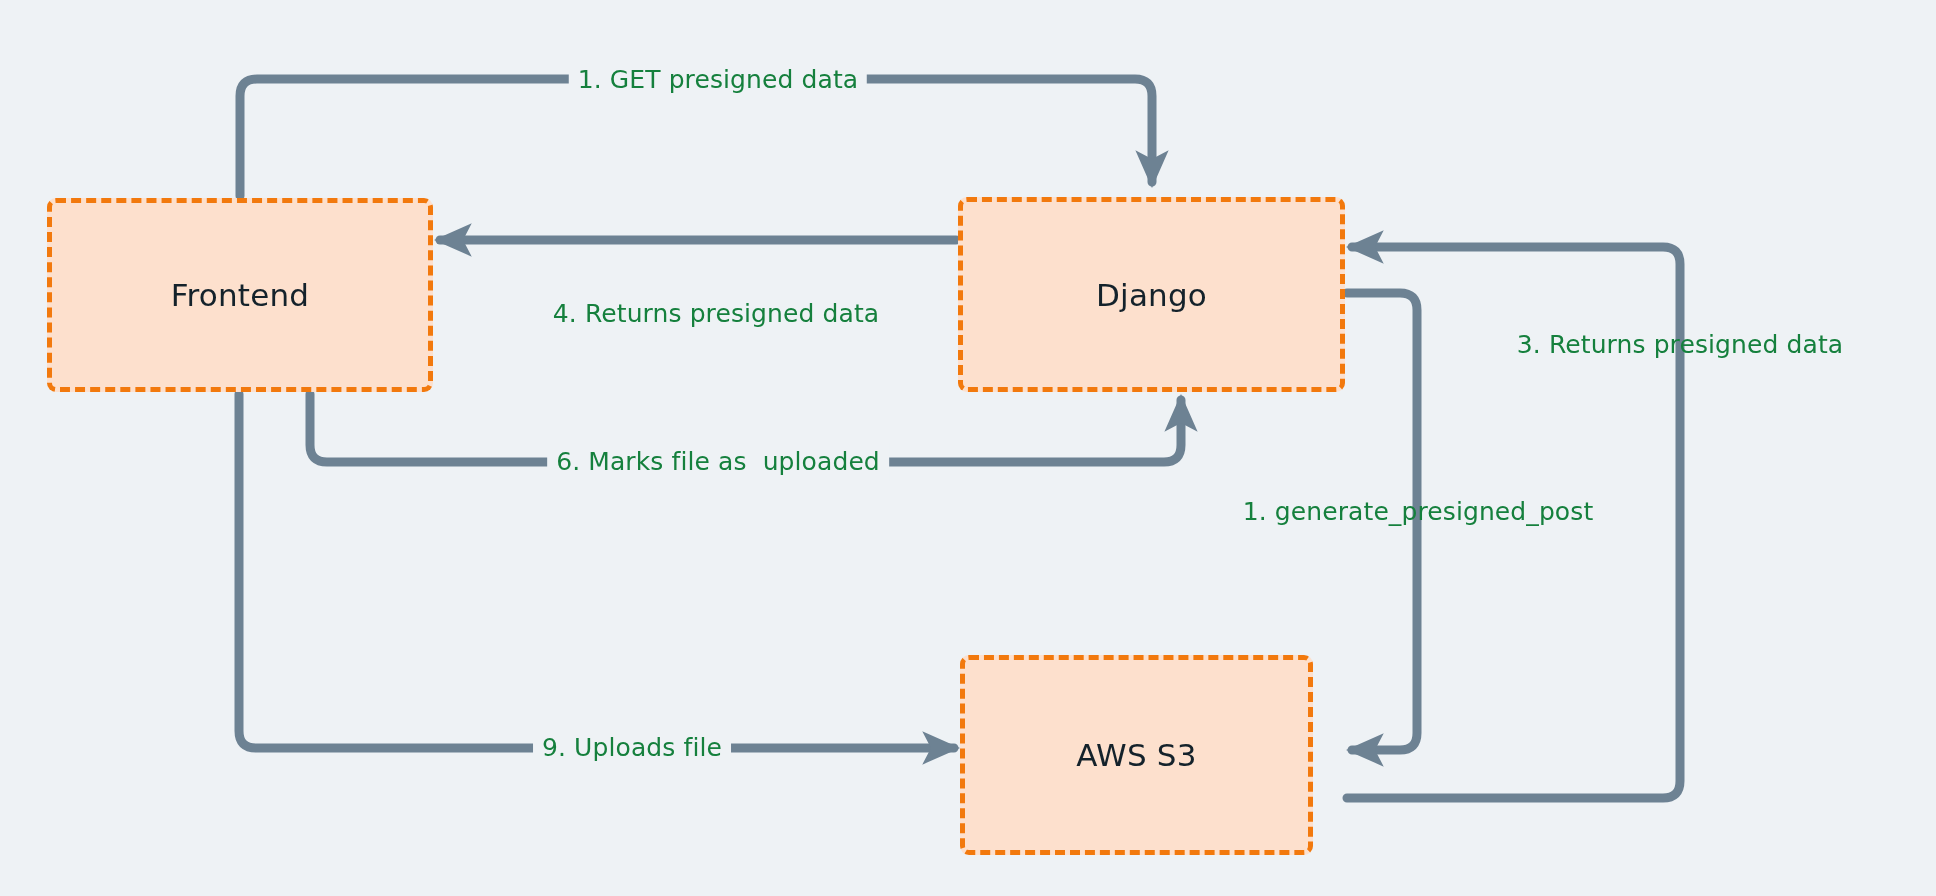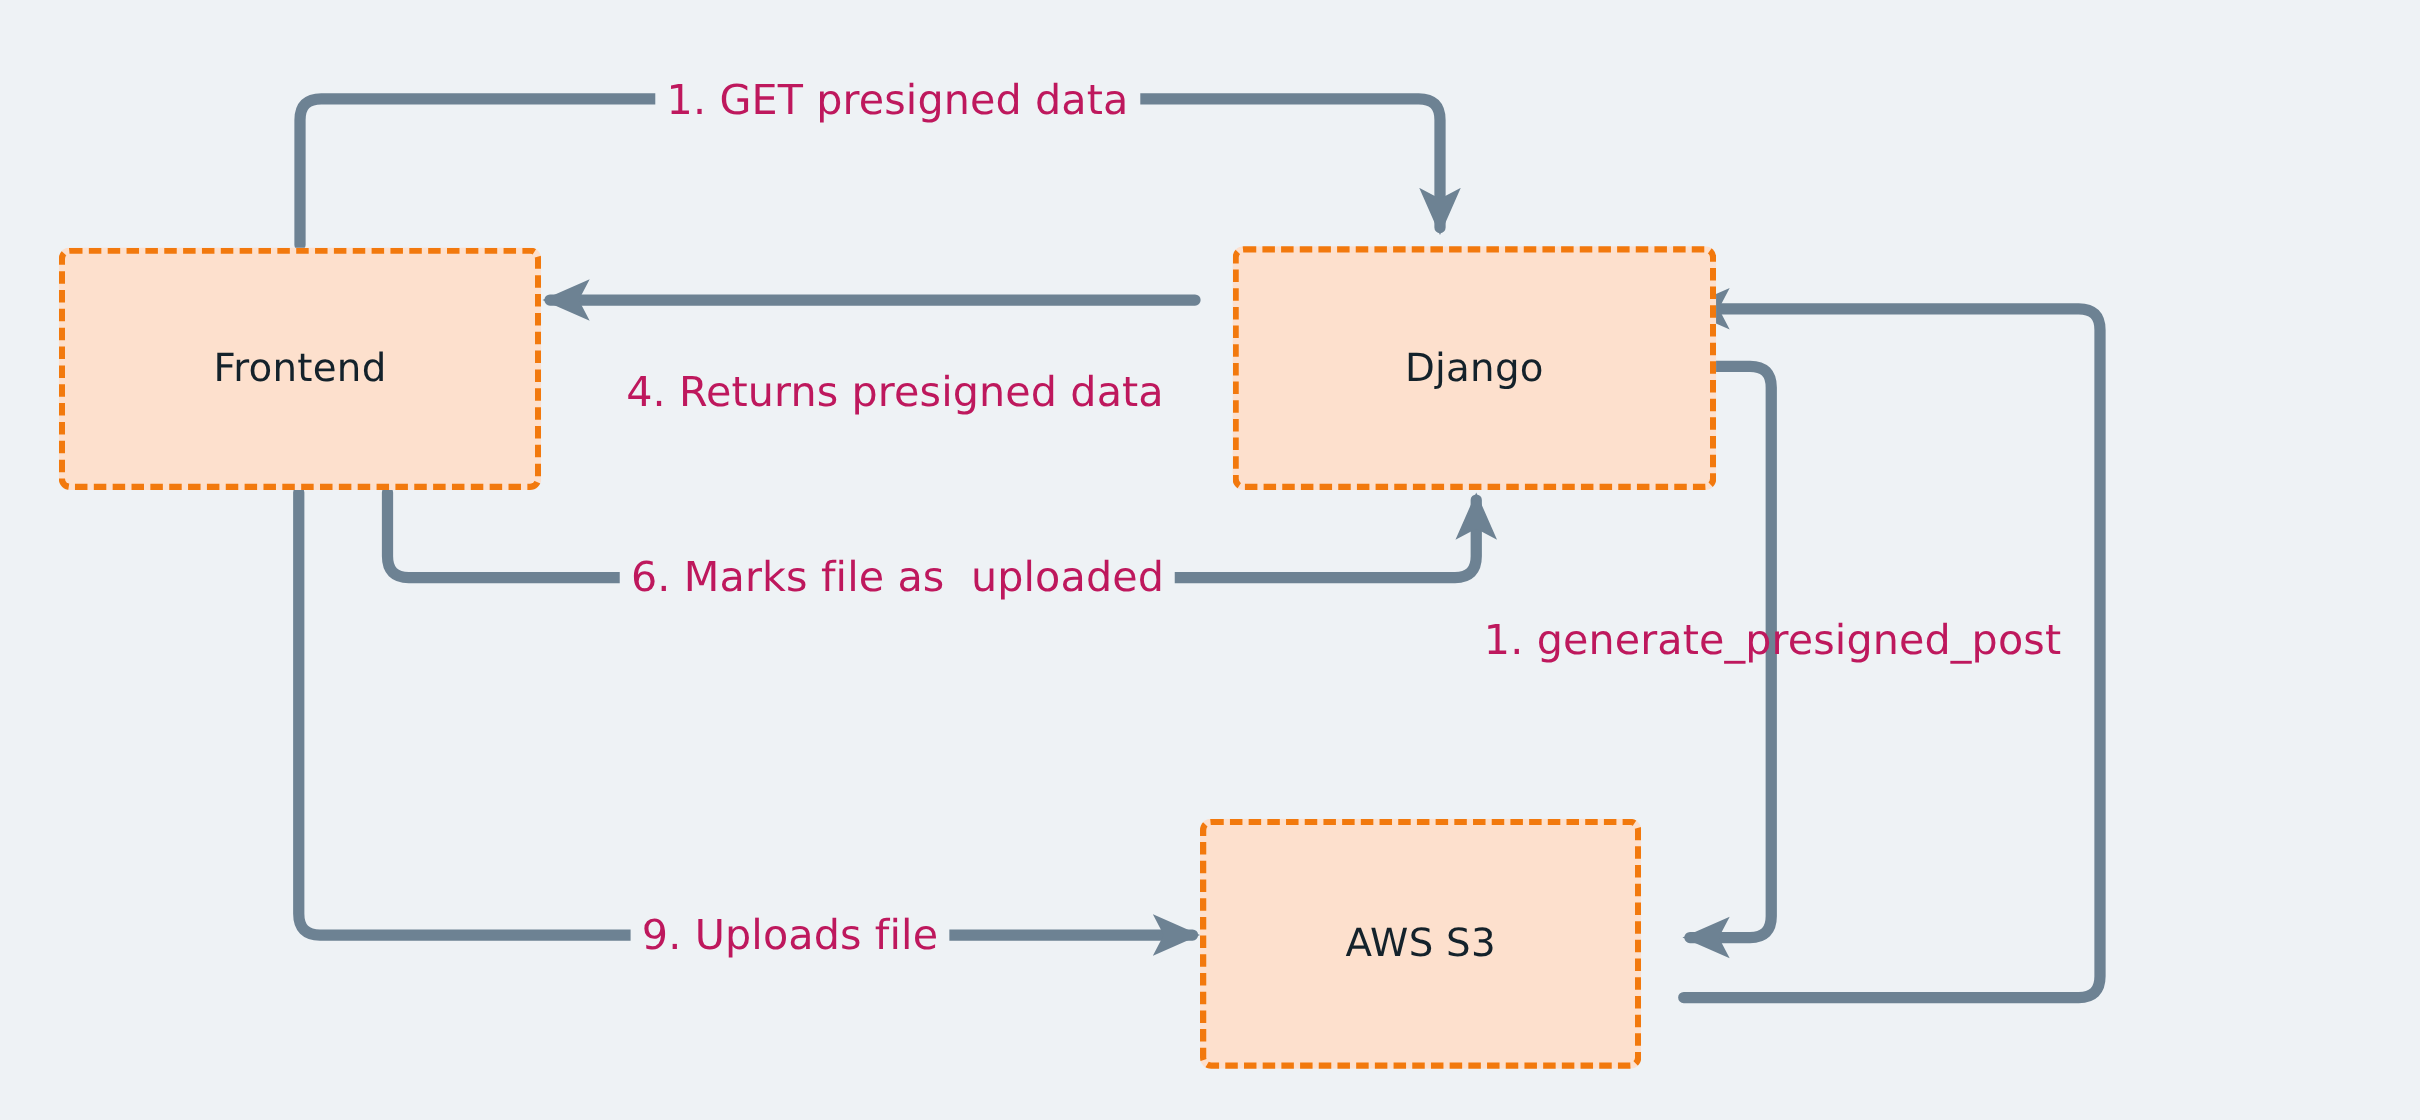"1. GET presigned data" .edge-label { color: #be185d -> #15803d; font-size: 33px -> 25px }
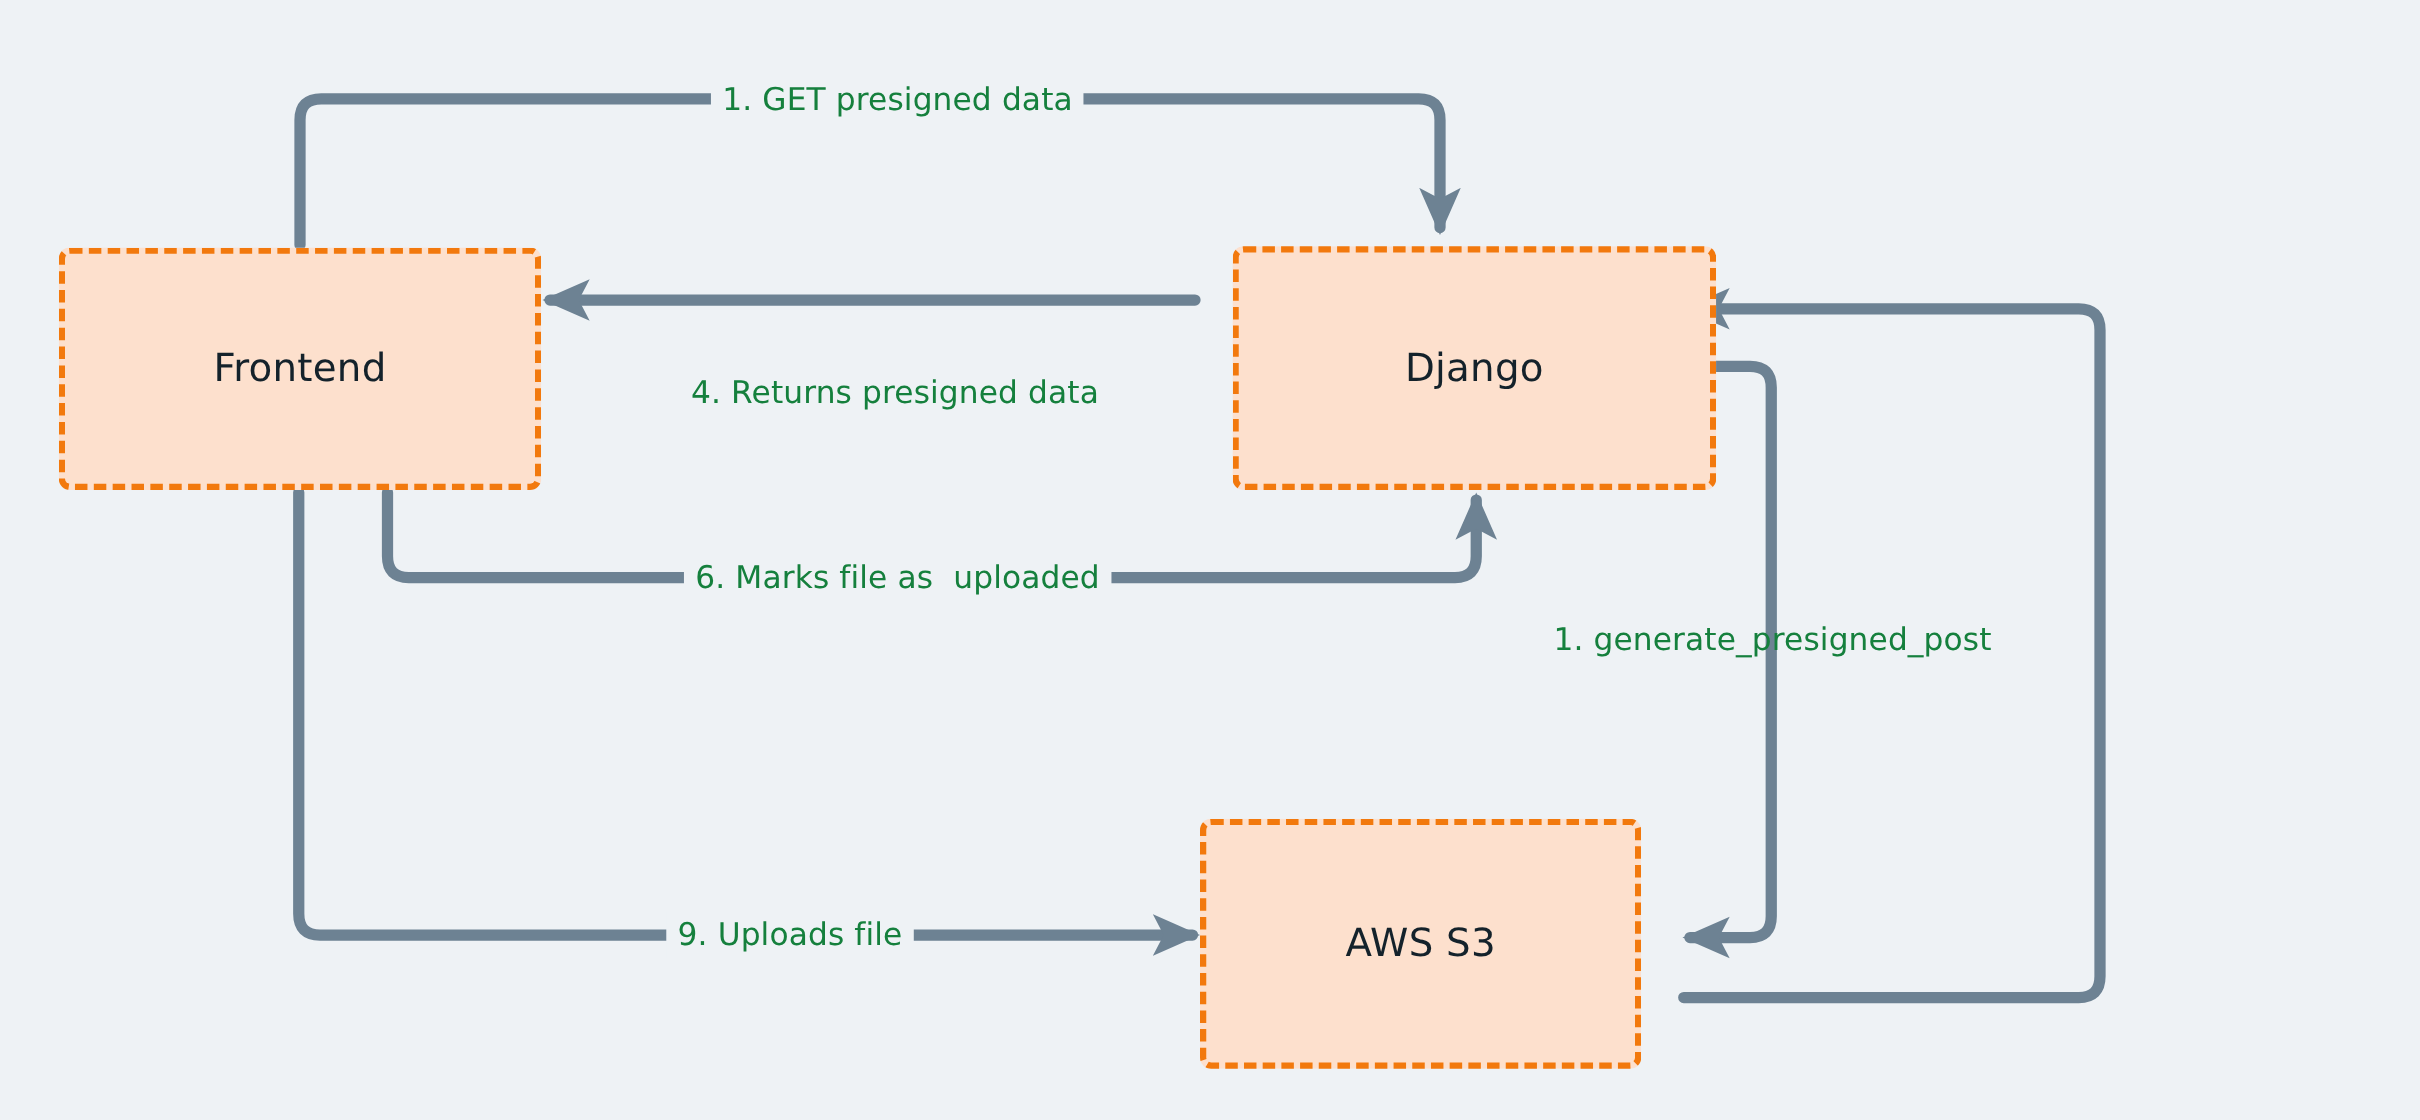"Django" div.node { margin-left: 28px -> none }
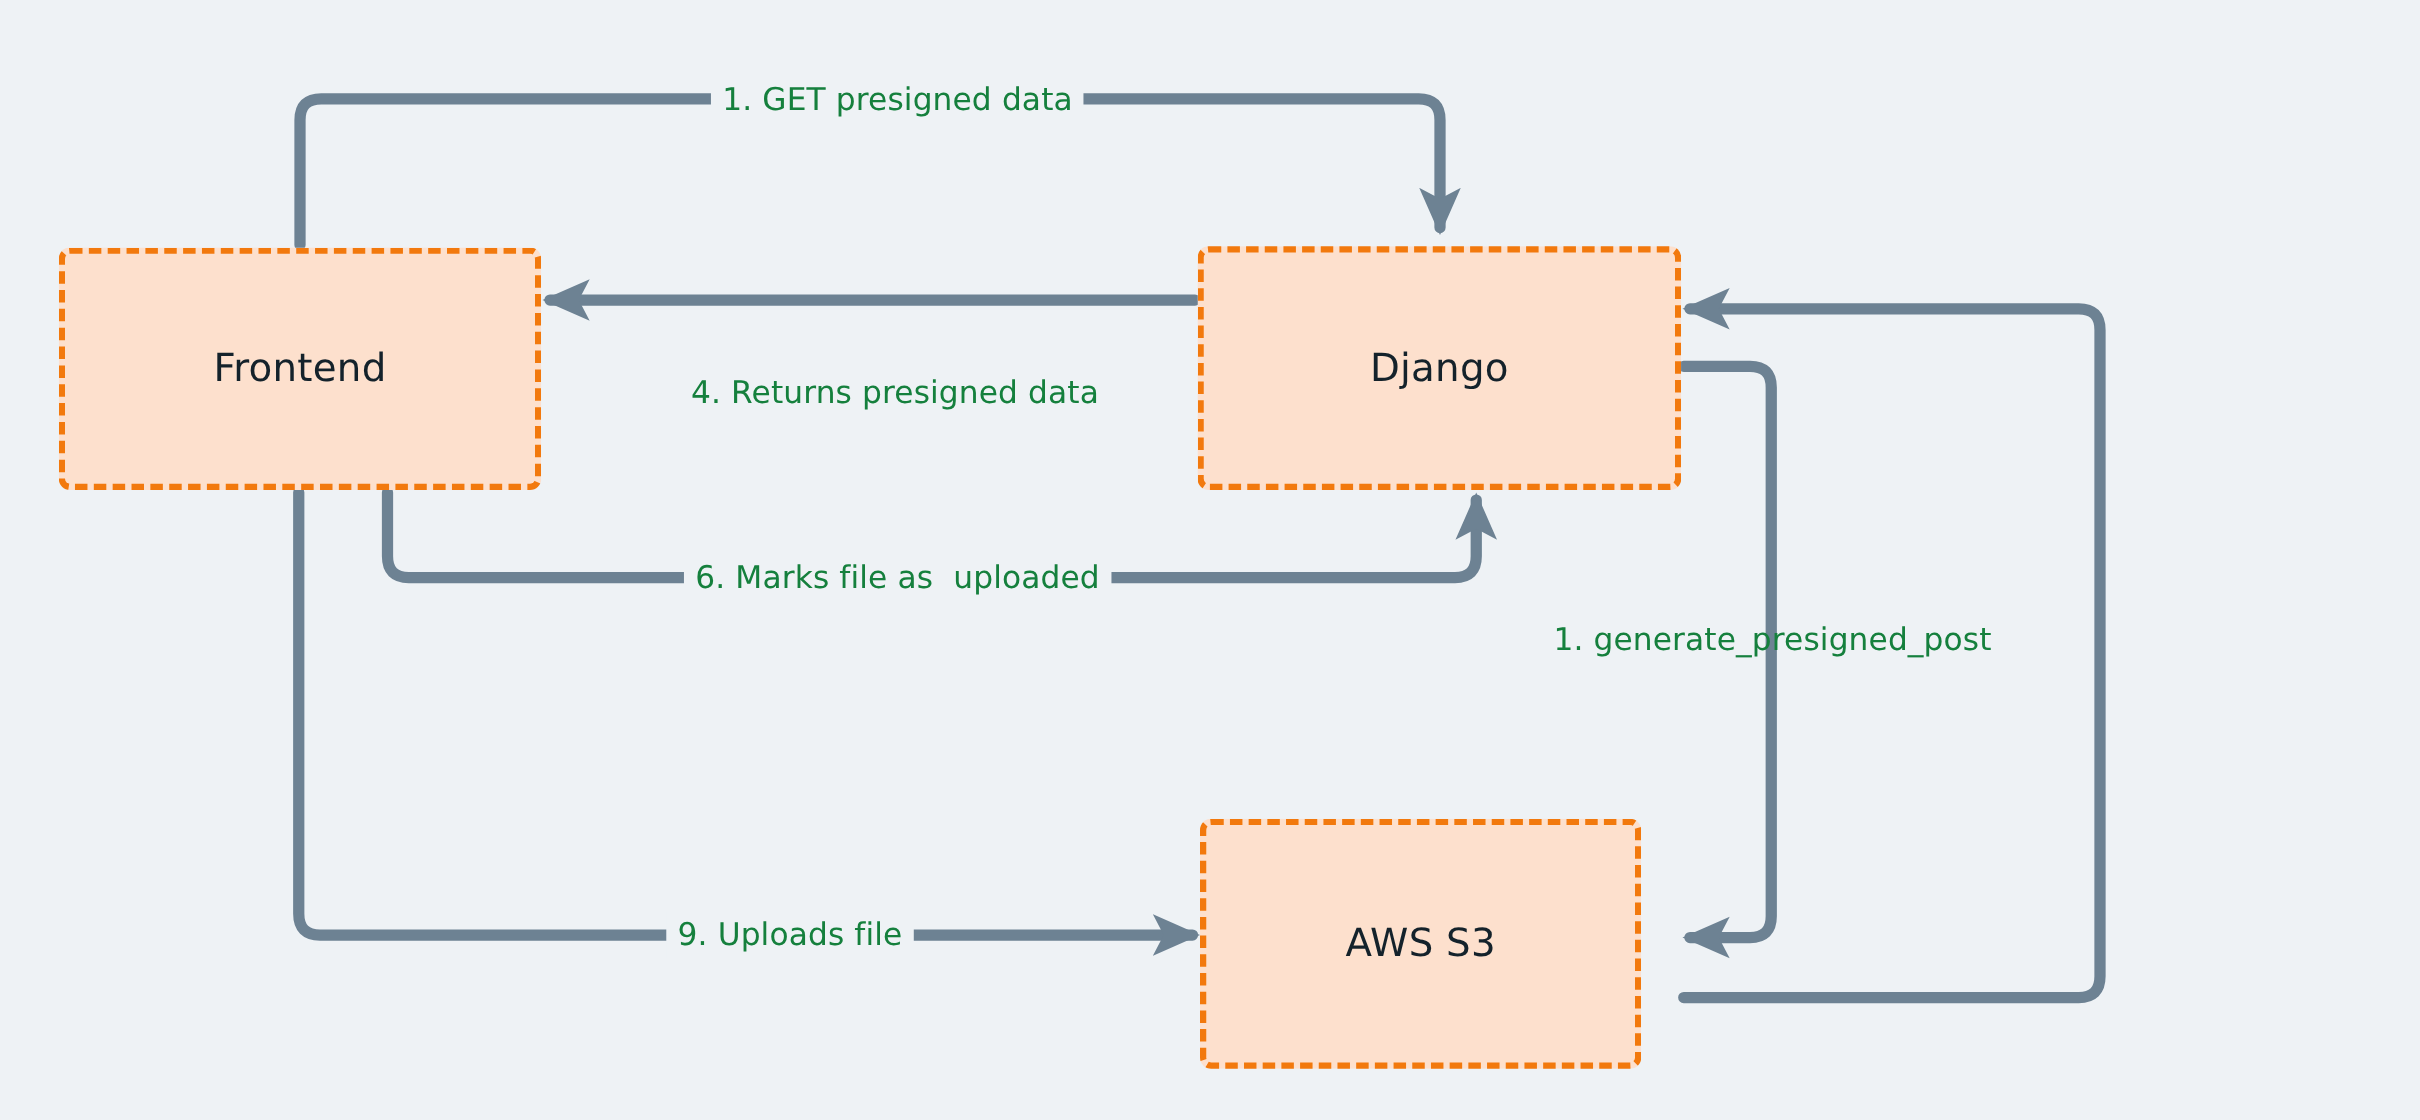"3. Returns presigned data" div.edge-label { html: none -> <div>3. Returns presigned data</div> }
